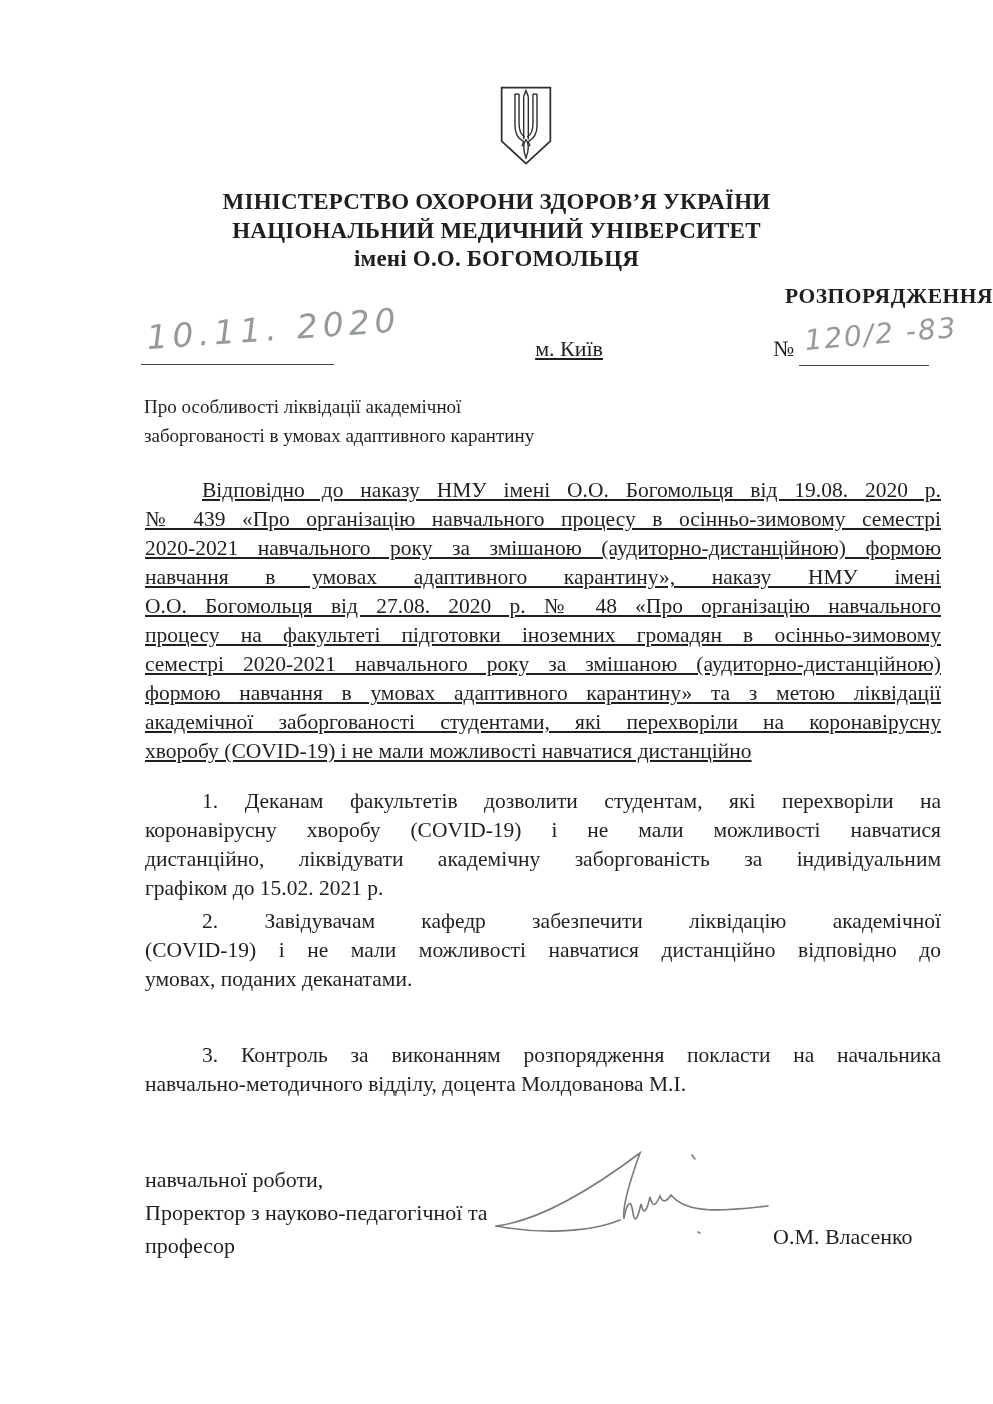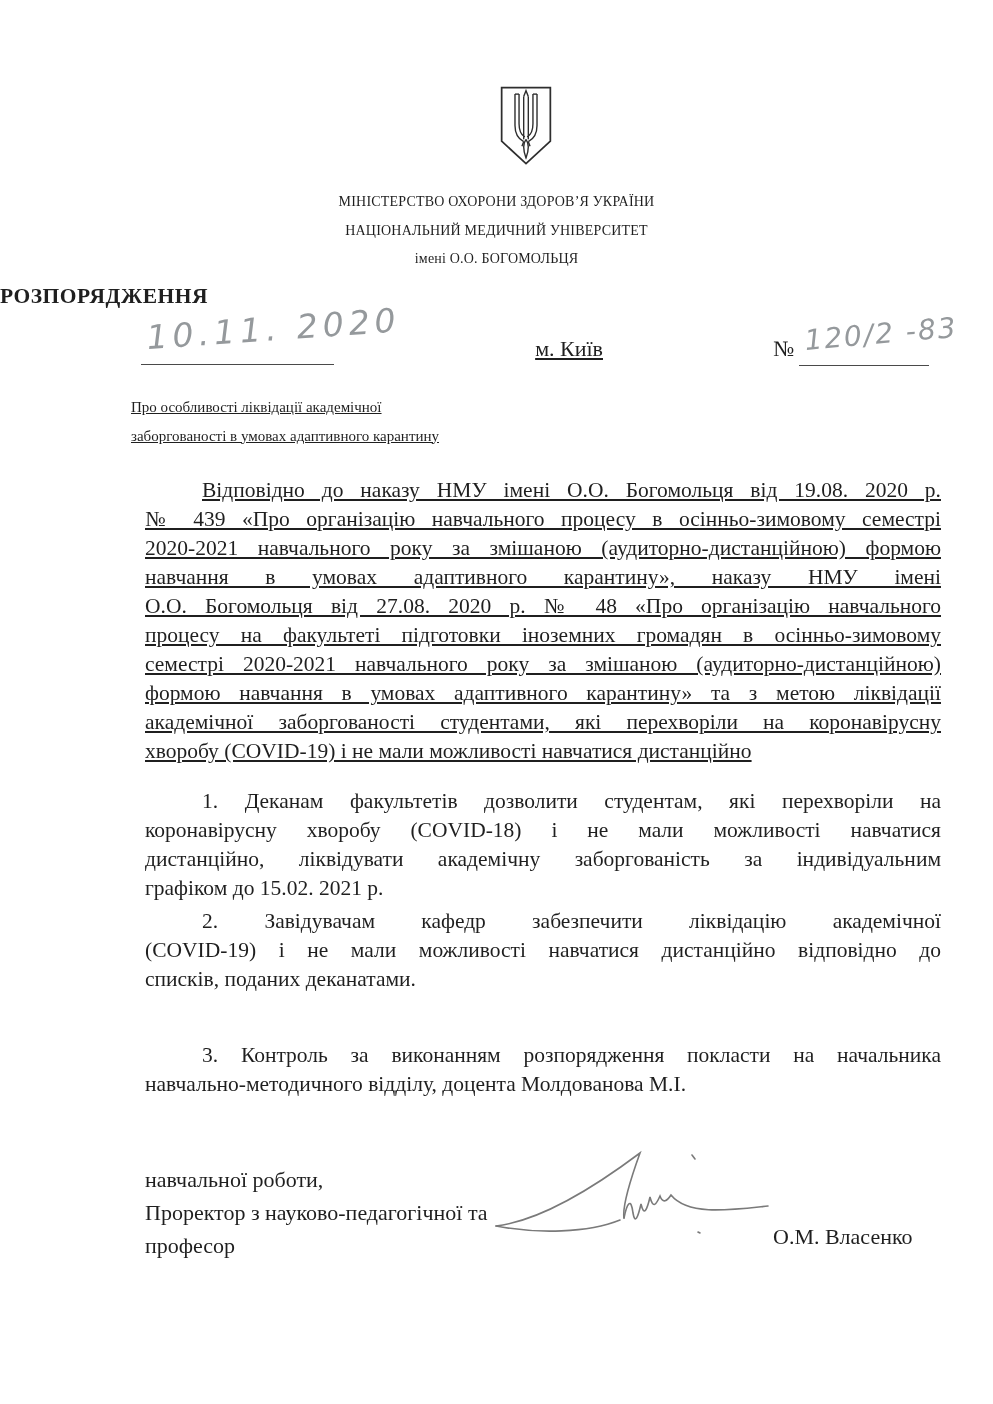"МІНІСТЕРСТВО ОХОРОНИ ЗДОРОВ’Я УКРАЇНИ" .hdr-block { font-size: 14px -> 23px; font-weight: normal -> bold }
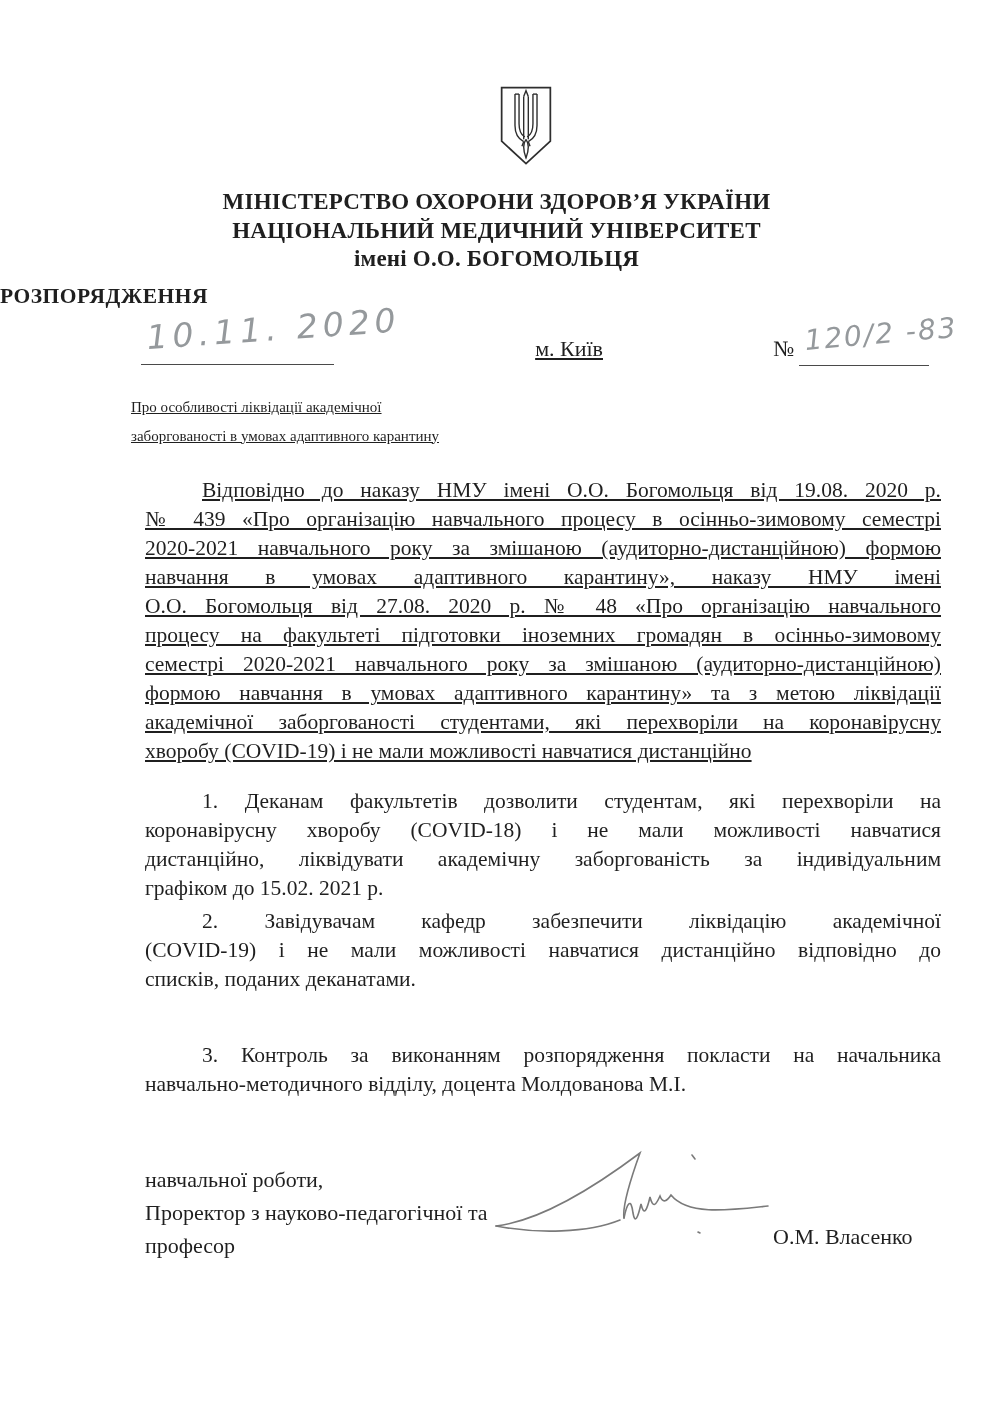"РОЗПОРЯДЖЕННЯ" .doc-type { text-align: left -> right }
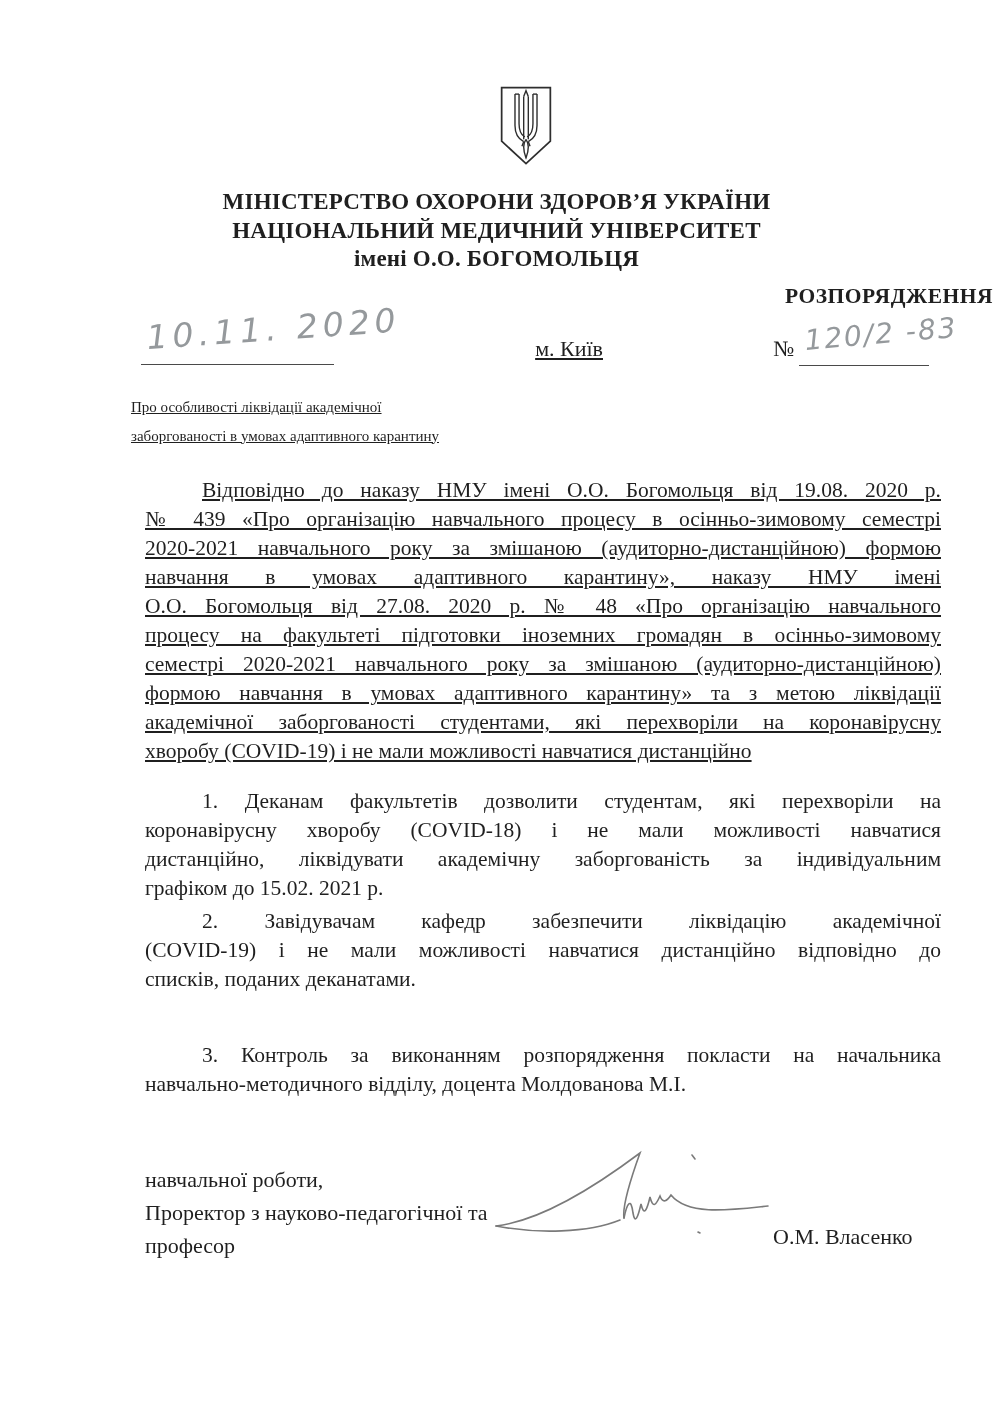"Про особливості ліквідації академічної" .subject { font-size: 15px -> 19px; left: 131px -> 144px; text-decoration: underline -> none }
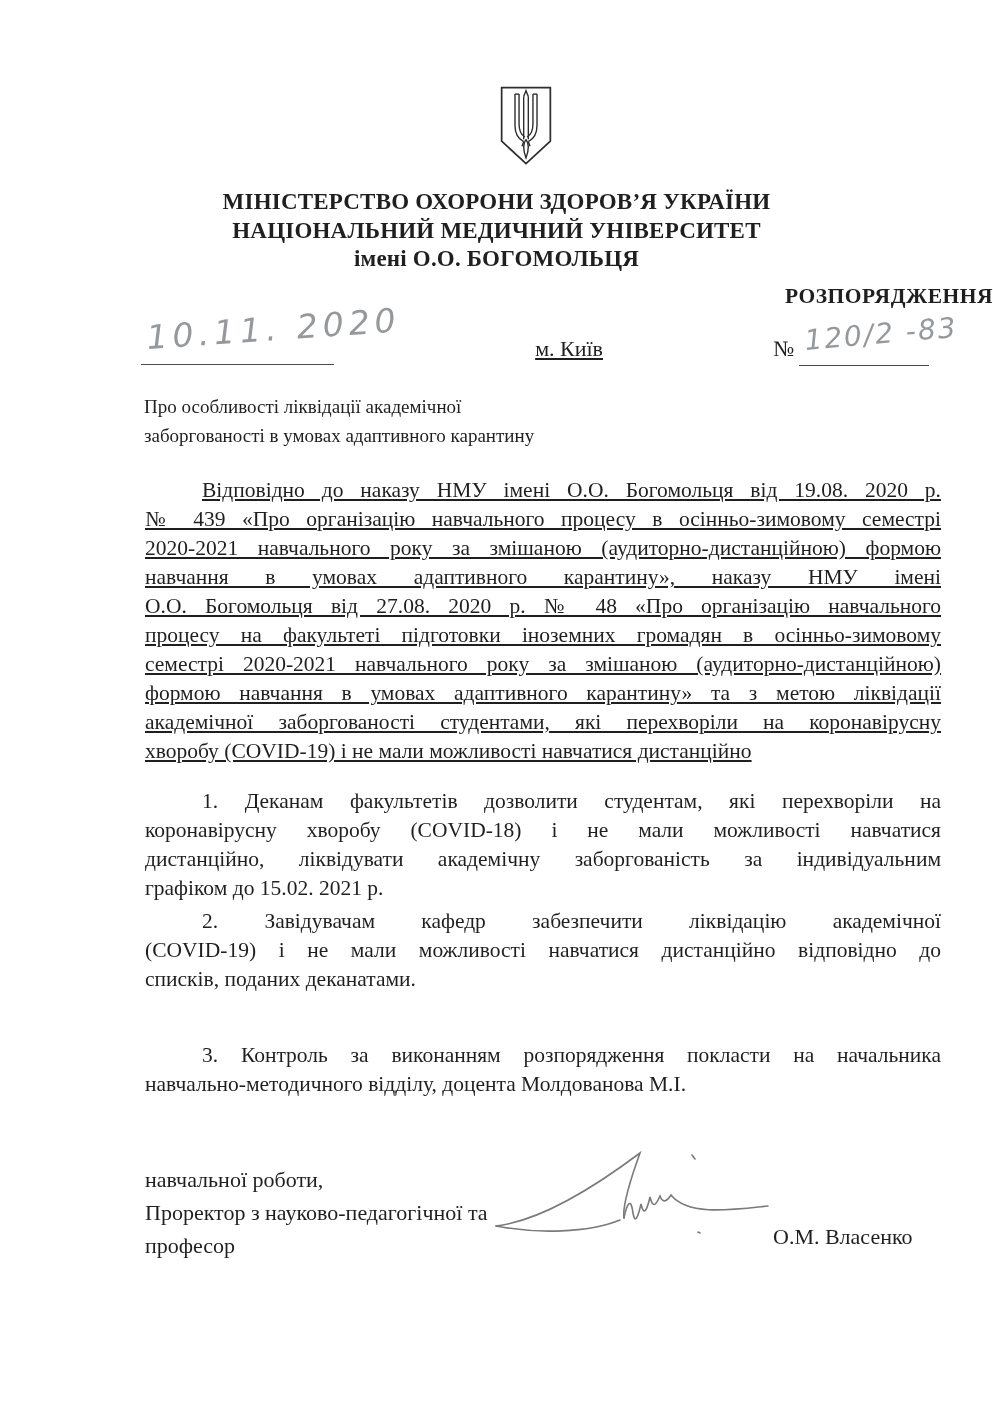"коронавірусну хворобу (COVID-18) і не" div.jline { text: COVID-18 -> COVID-19 }
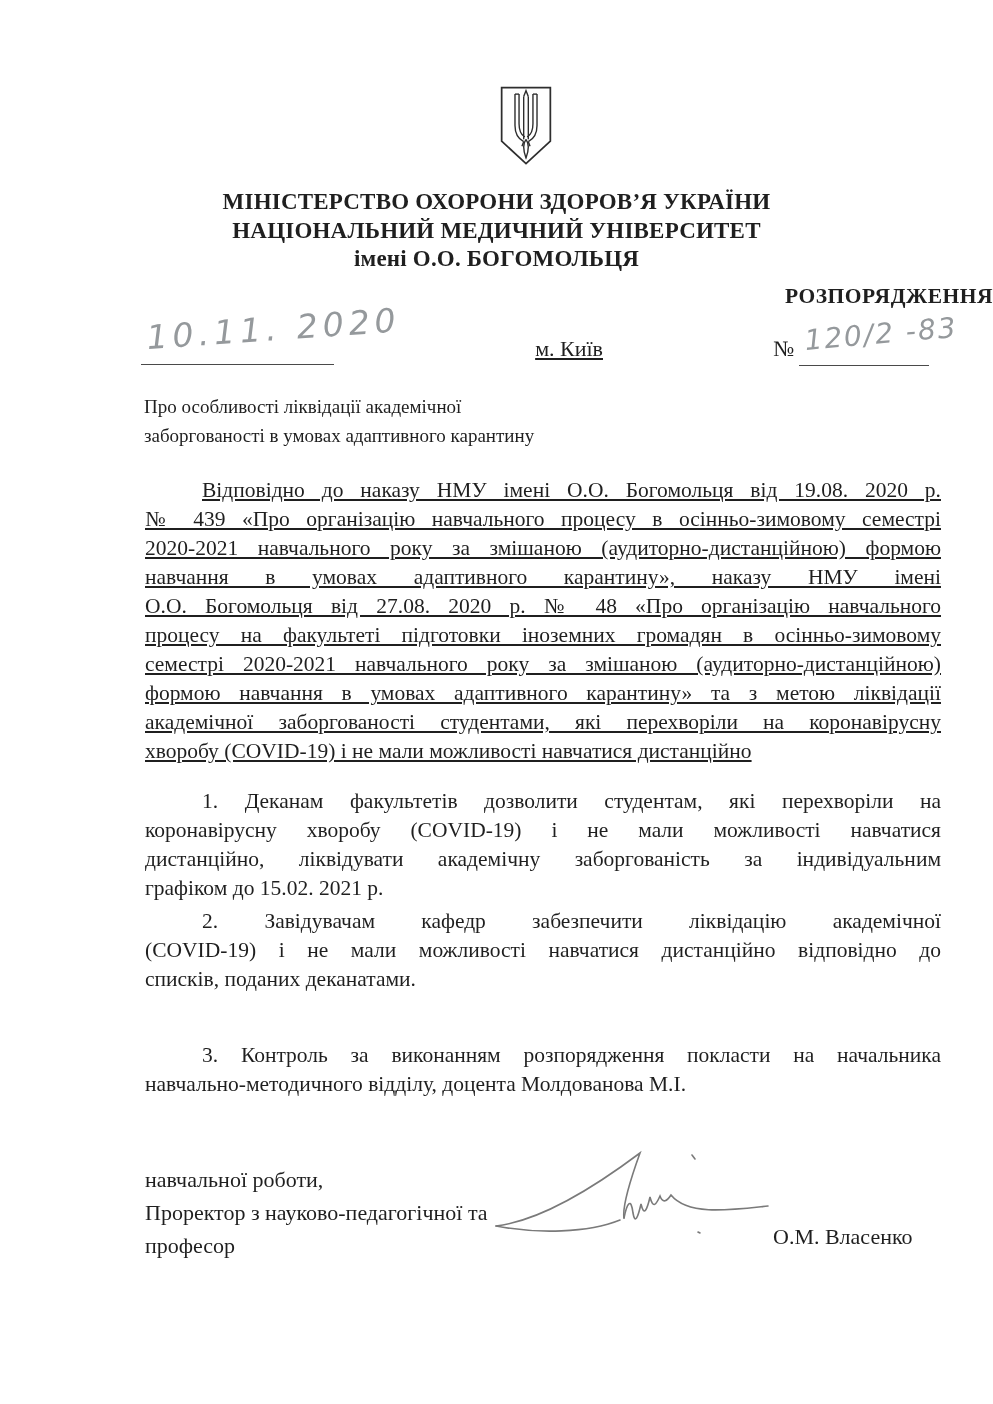"списків, поданих деканатами." div.jline { text: списків -> умовах }
